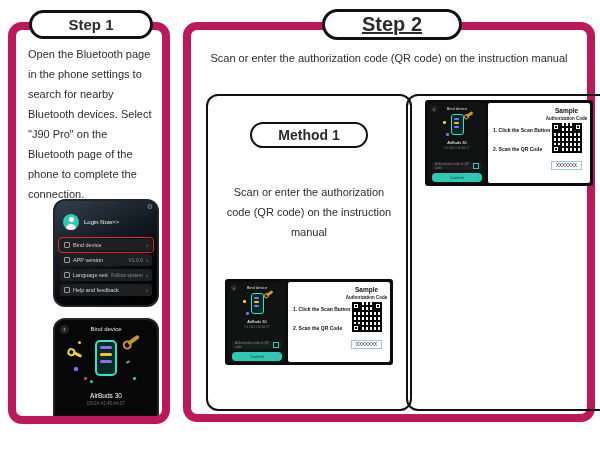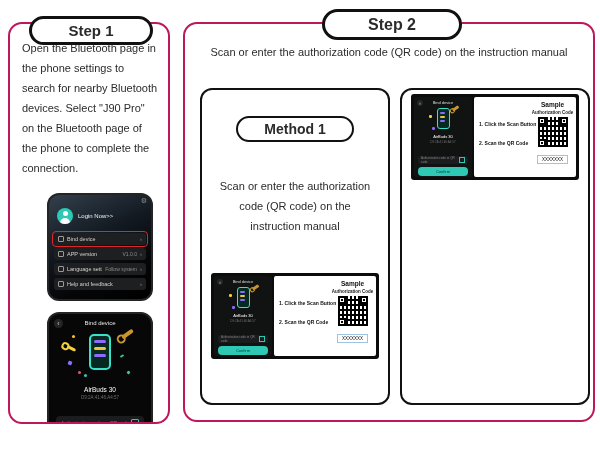"Step 1" .pill-s1 { margin-top: 6px -> none }
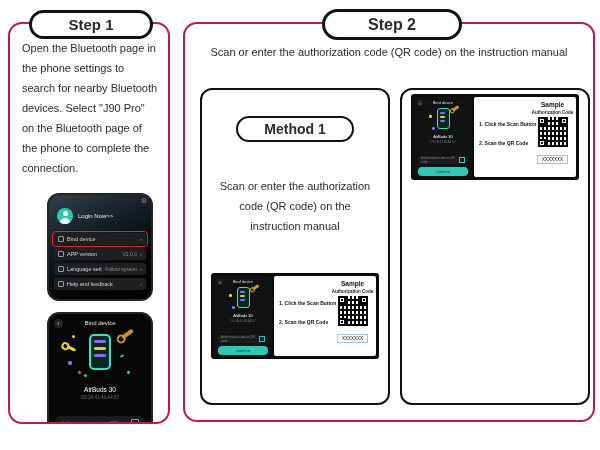"Step 2" .pill-s2 { font-size: 16px -> 20px; text-decoration: none -> underline }
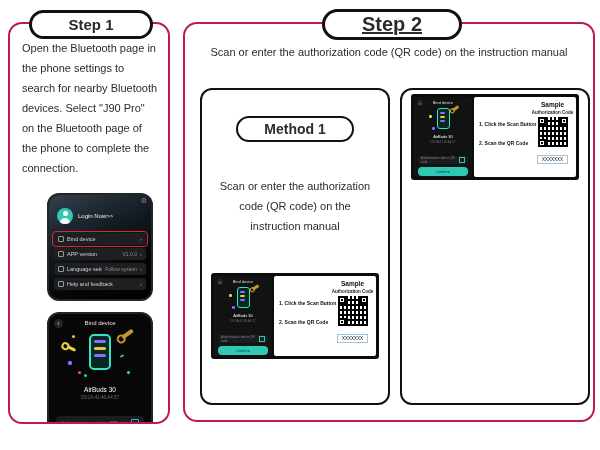"Open the Bluetooth page in" .stepbox { border: 2px solid #be185d -> 8px solid #be185d }
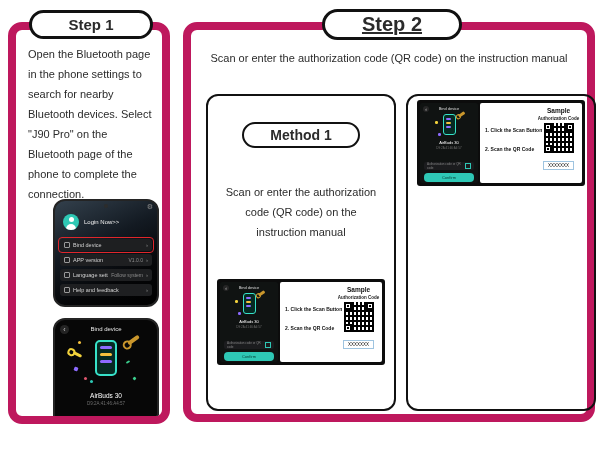"Method 1" .method { width: 190px -> 206px }
